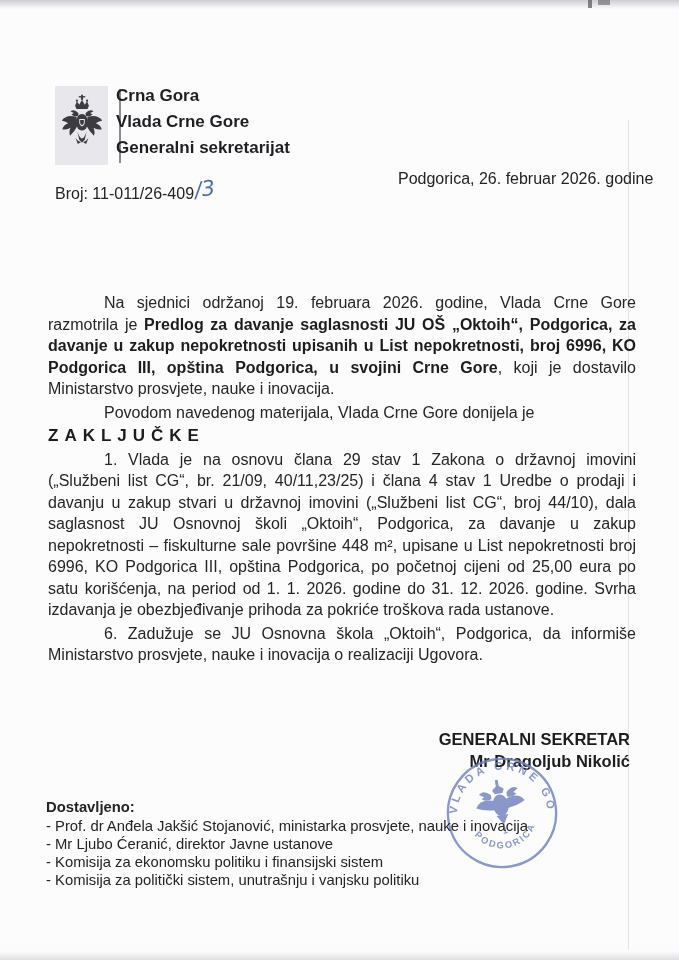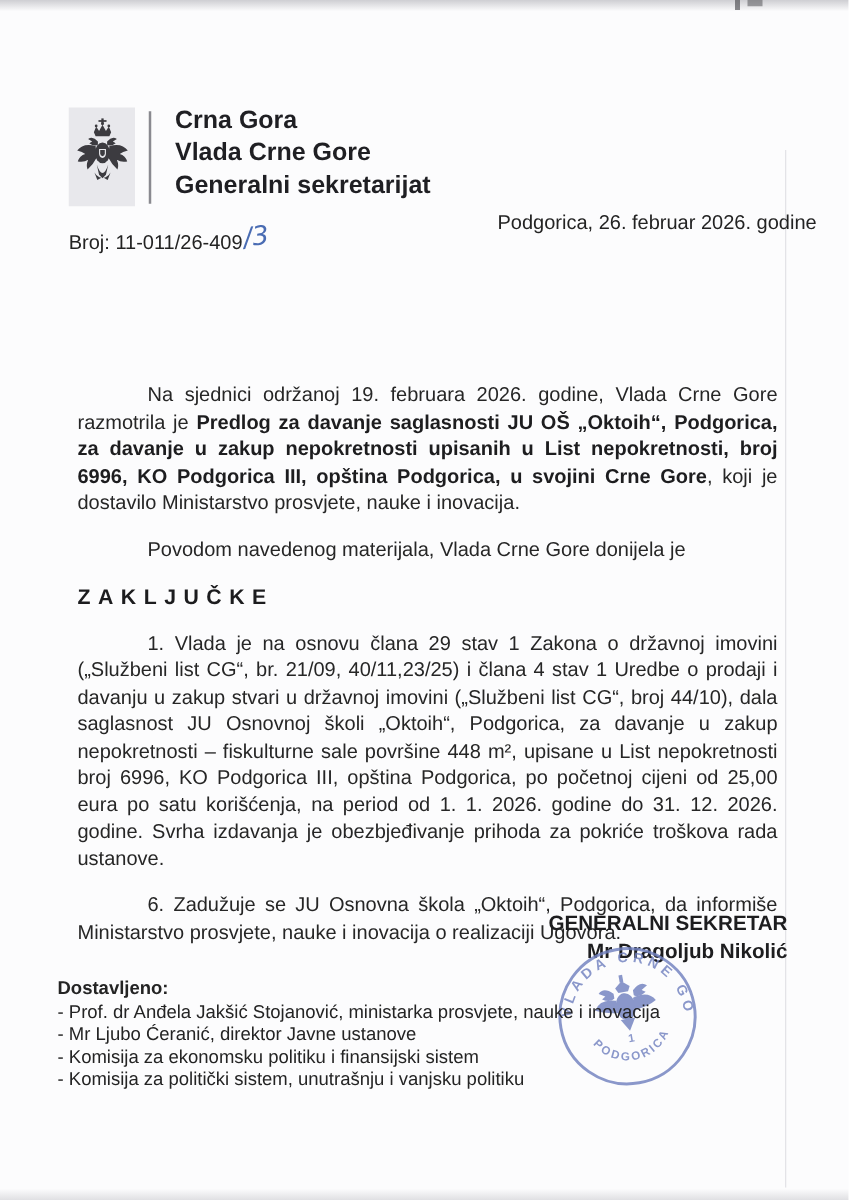"Crna Gora" .org { font-size: 20px -> 17px; left: 140px -> 116px }
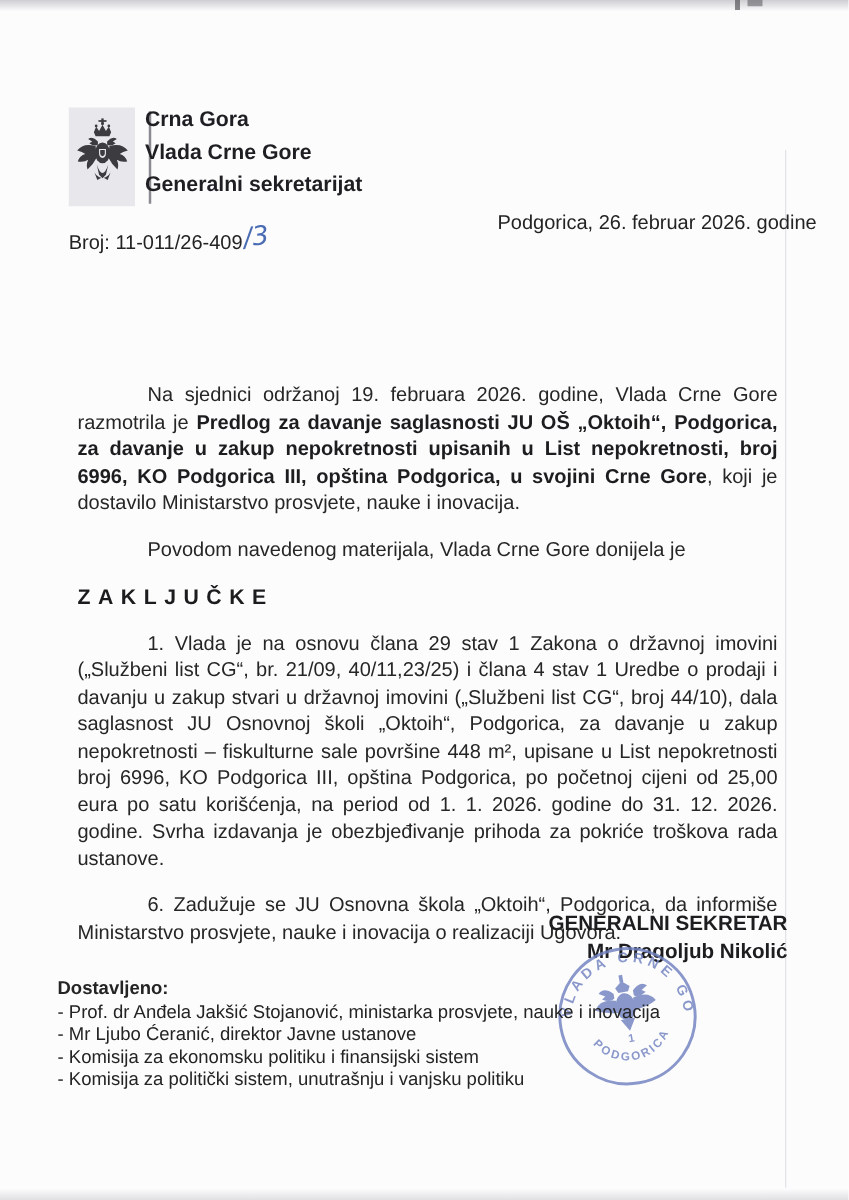"Na sjednici održanoj 19. februara" .body p { margin: 16px -> 2px }
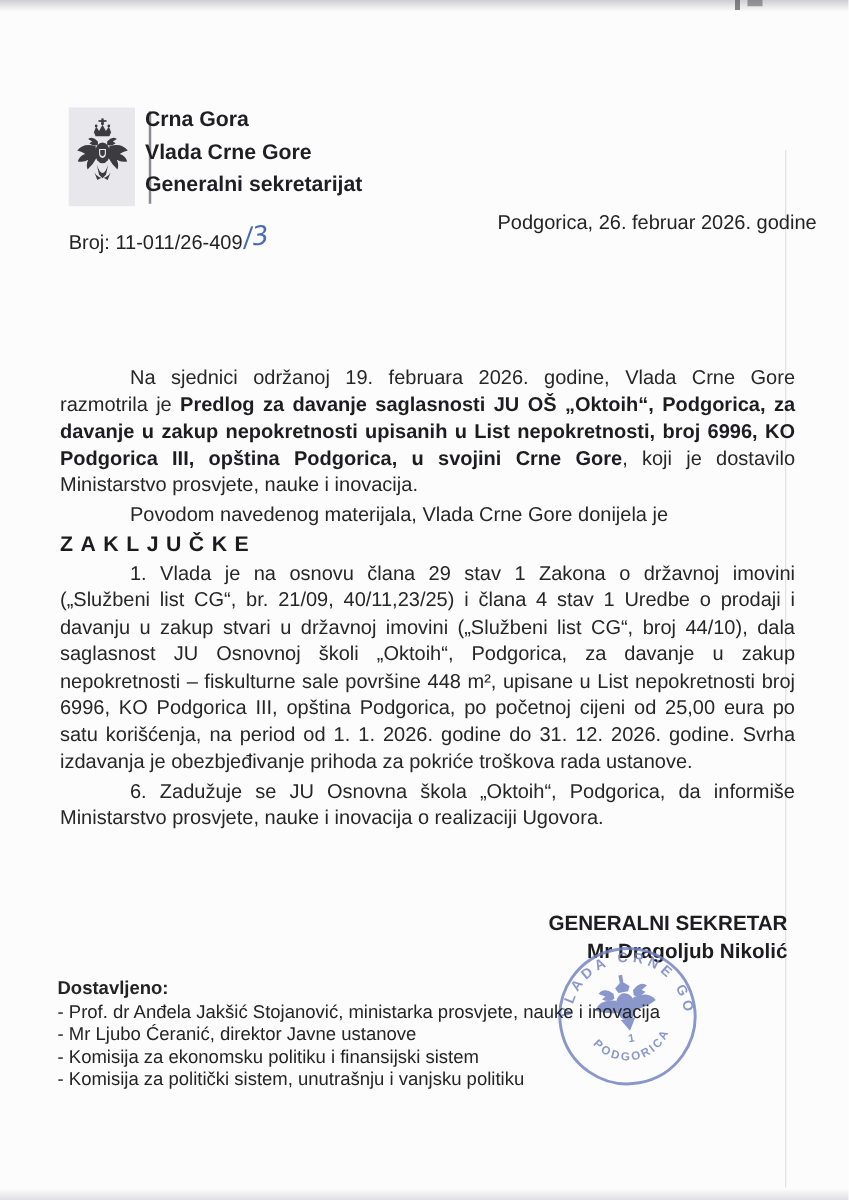"Dostavljeno:" .distribution { top: 782px -> 798px }
